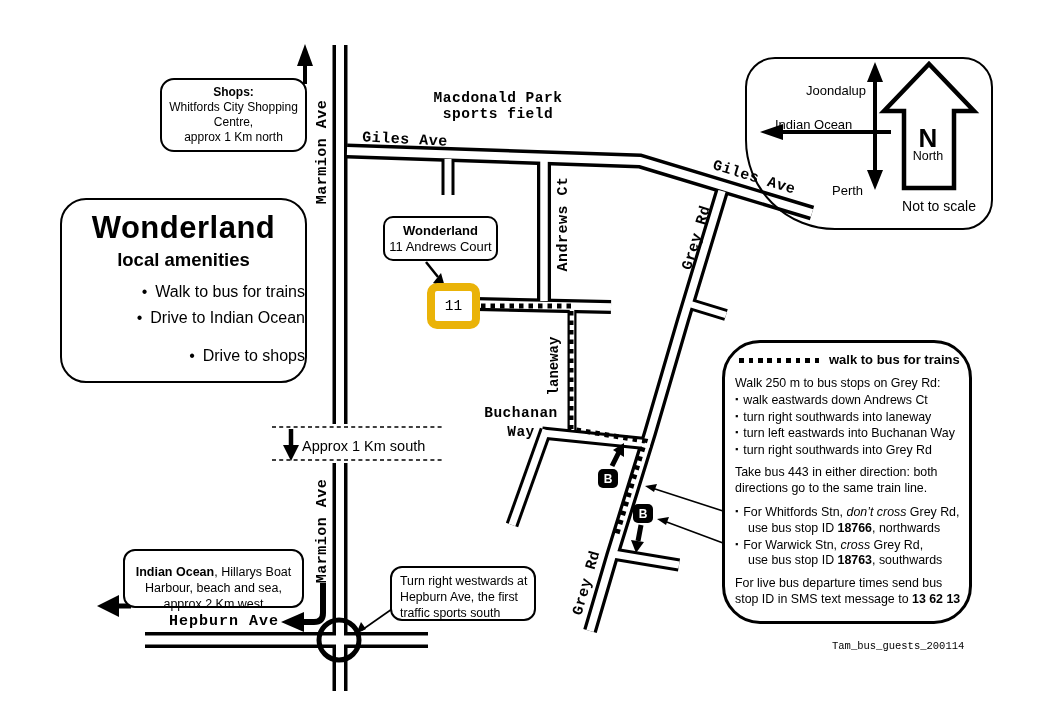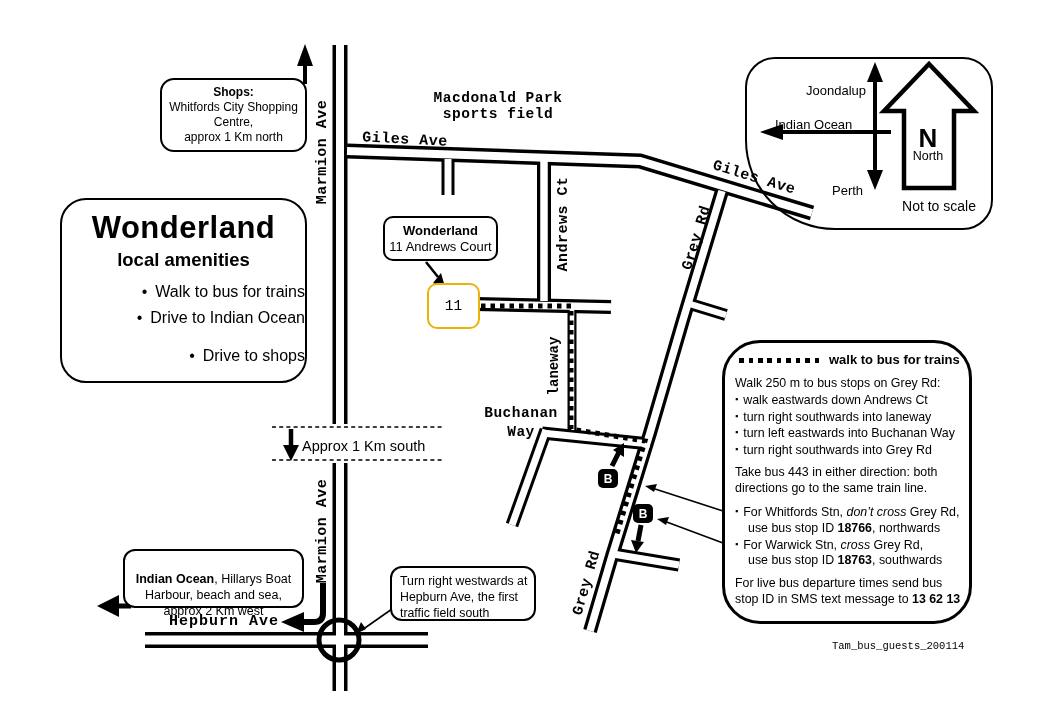"11" .house { border: 2px solid #eab308 -> 8px solid #eab308 }
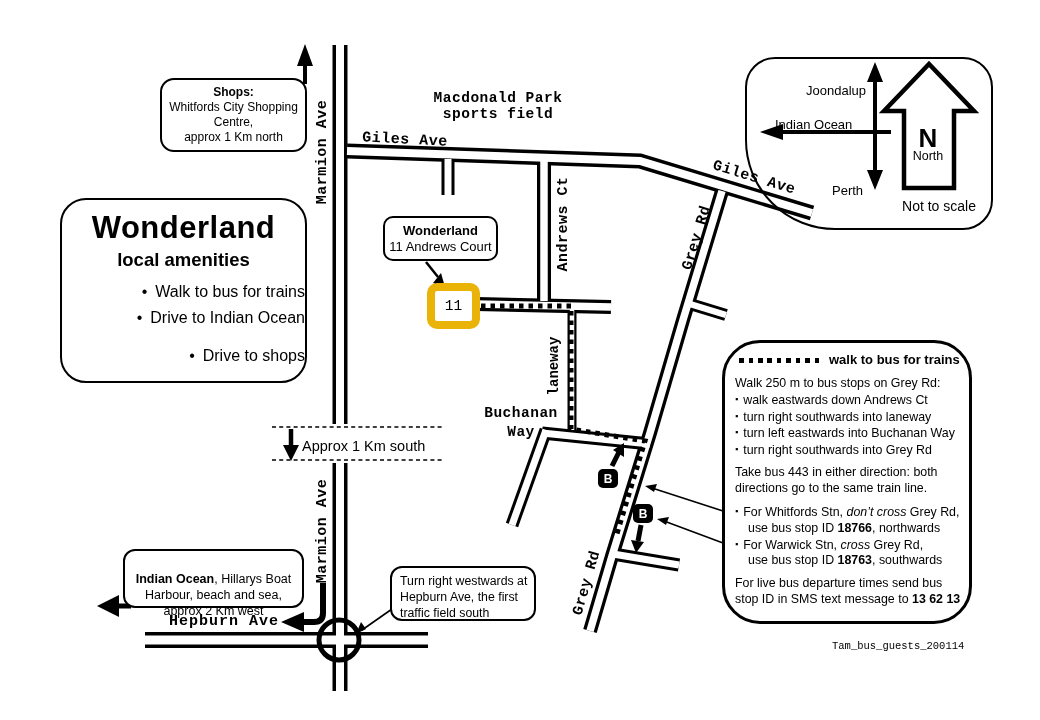"Indian Ocean, Hillarys Boat" .ocean { padding-top: 20px -> 13px }
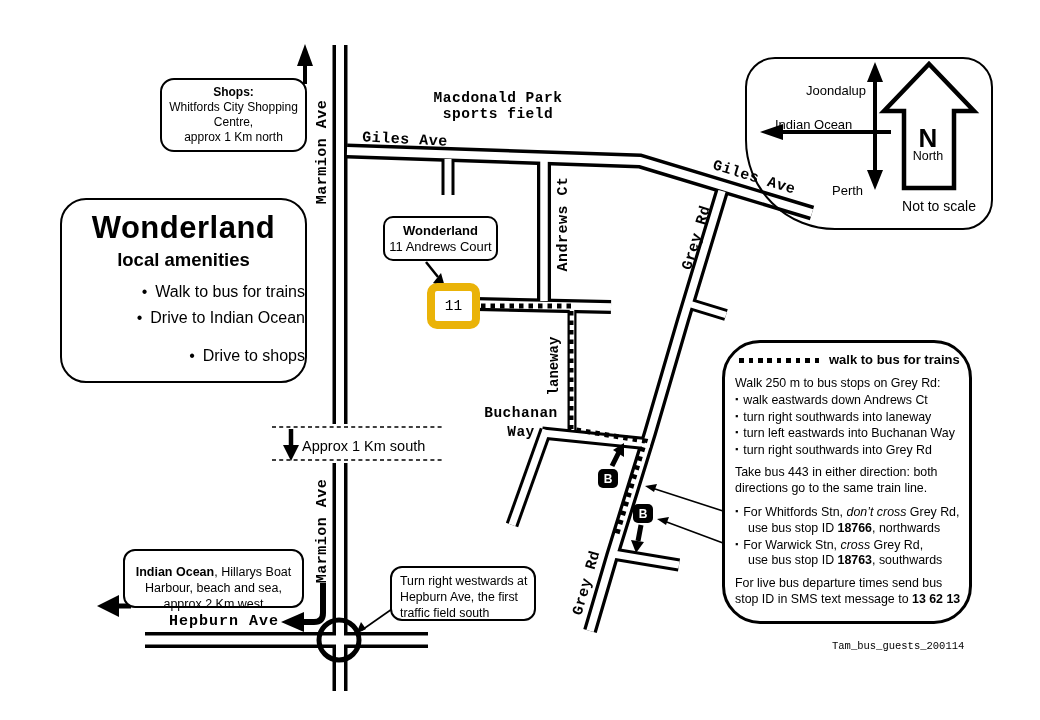"traffic field south" div { text: field -> sports }
